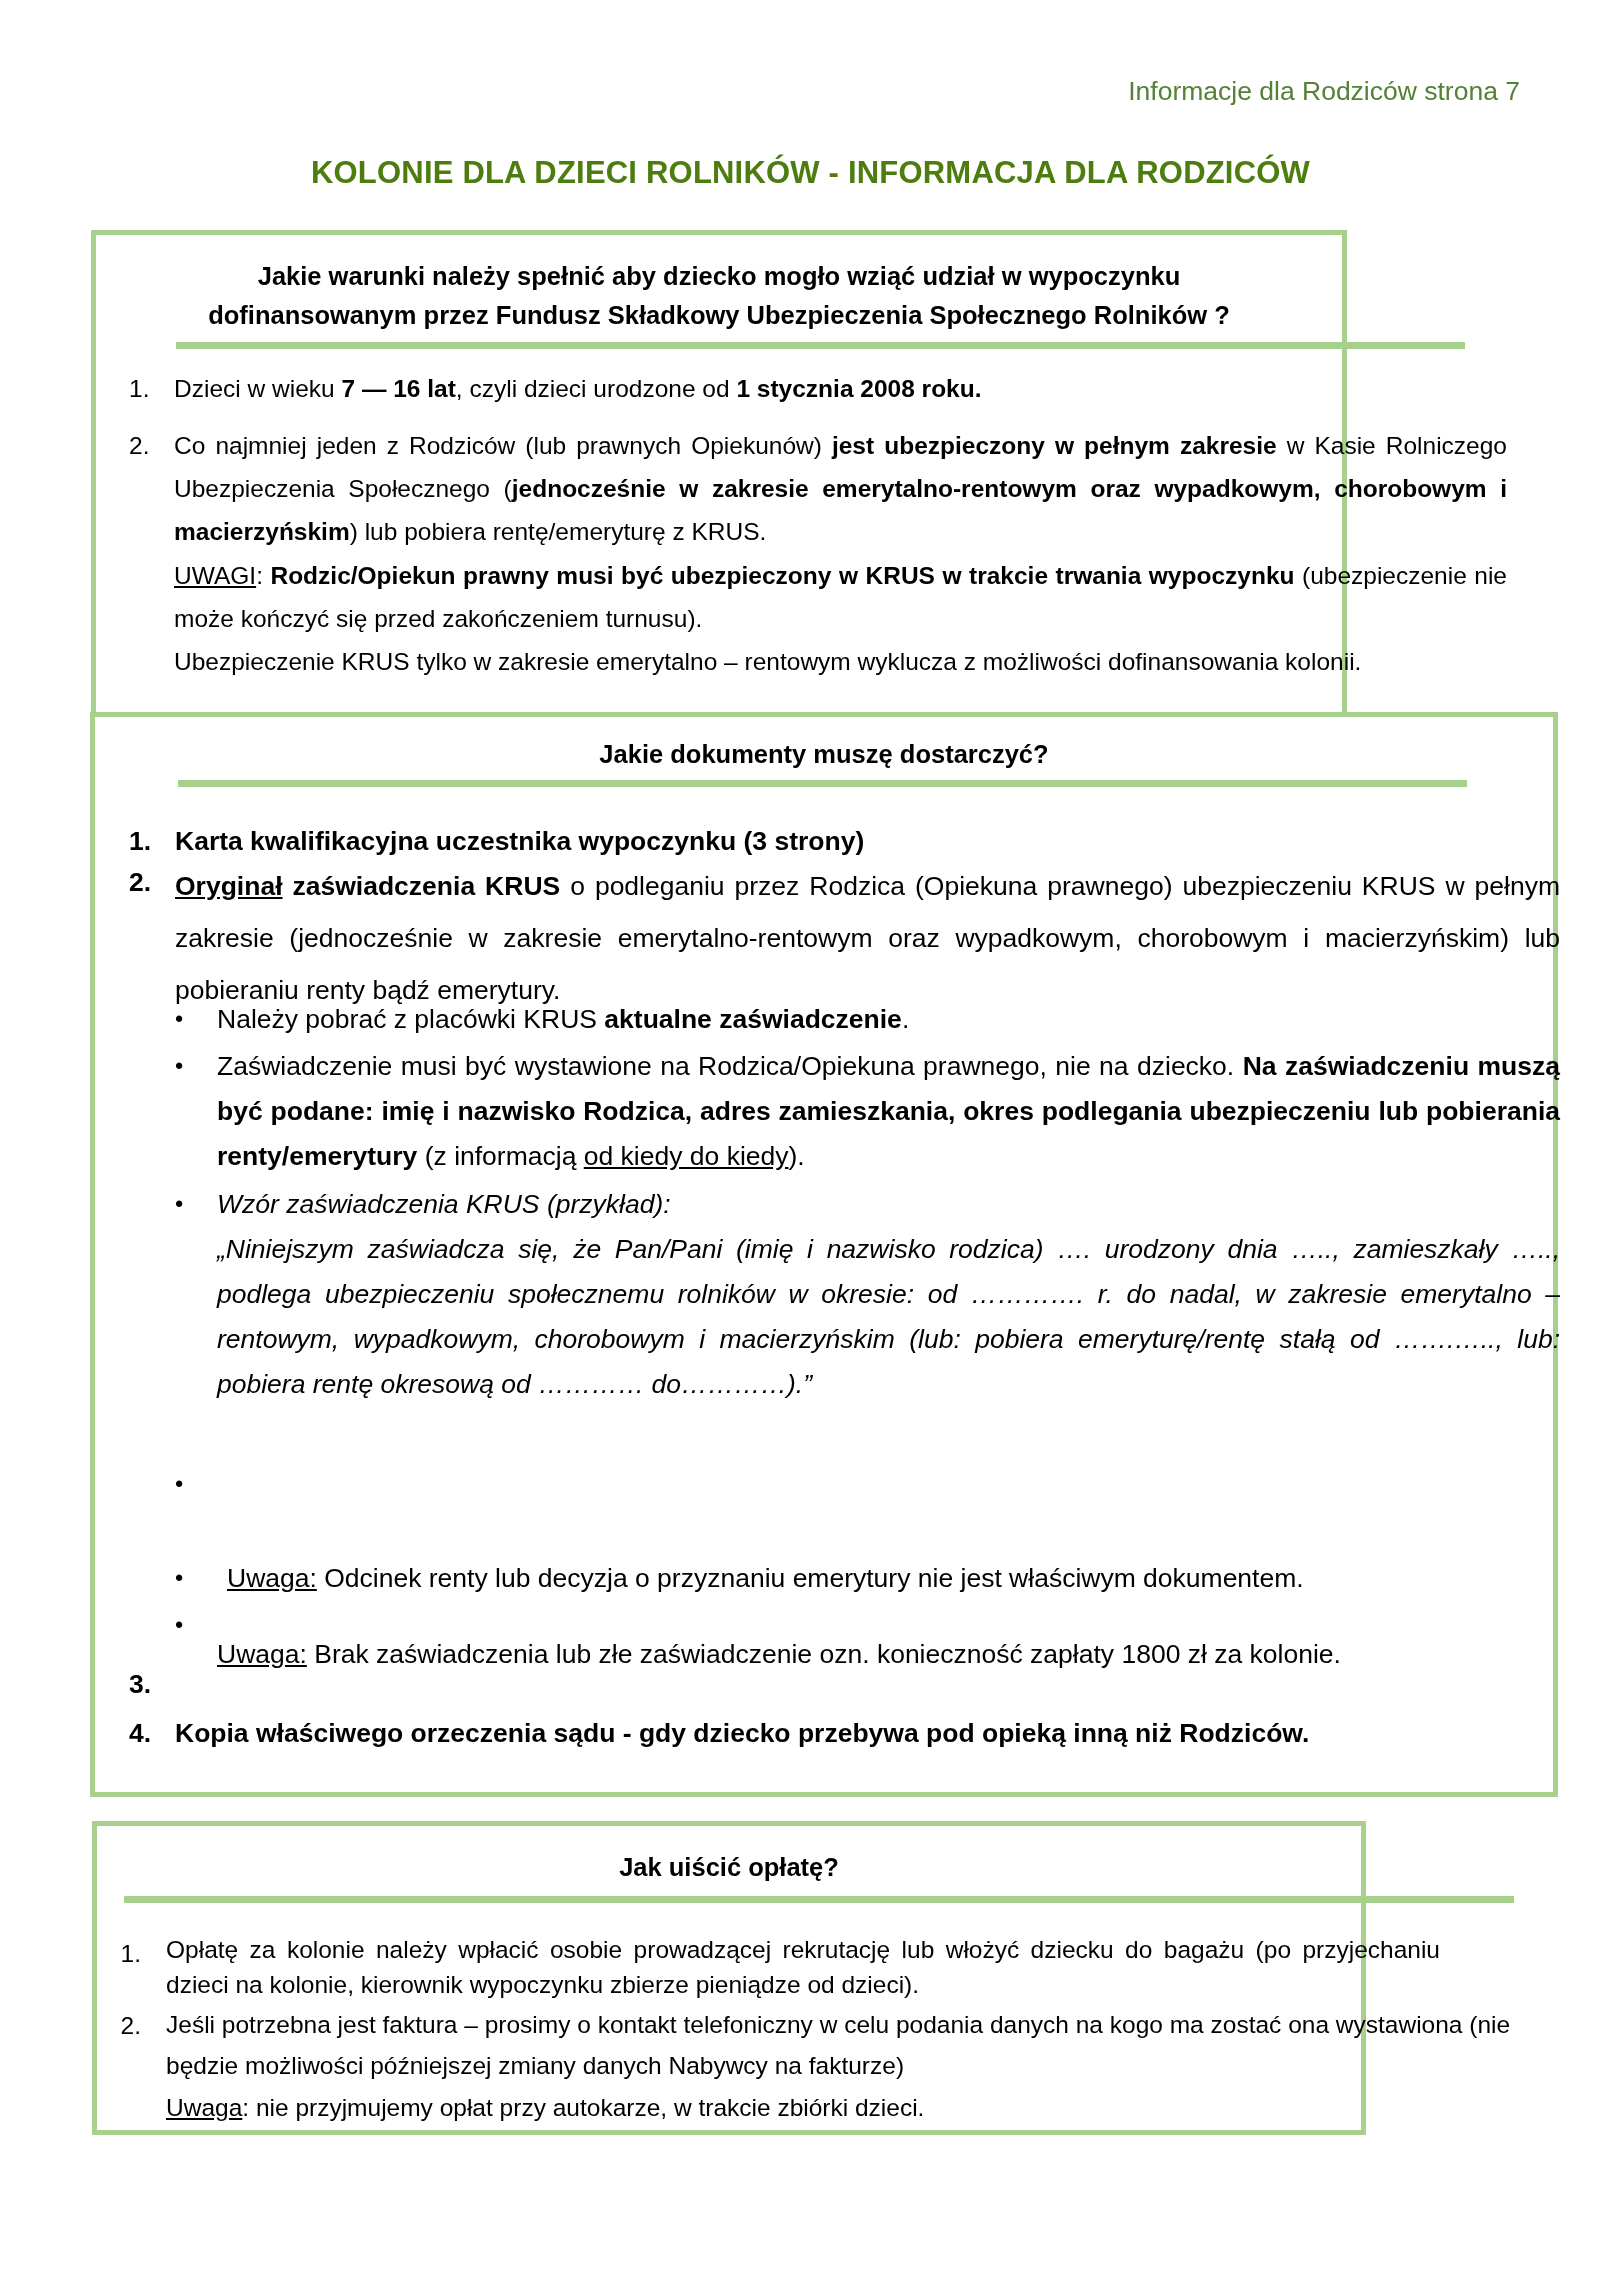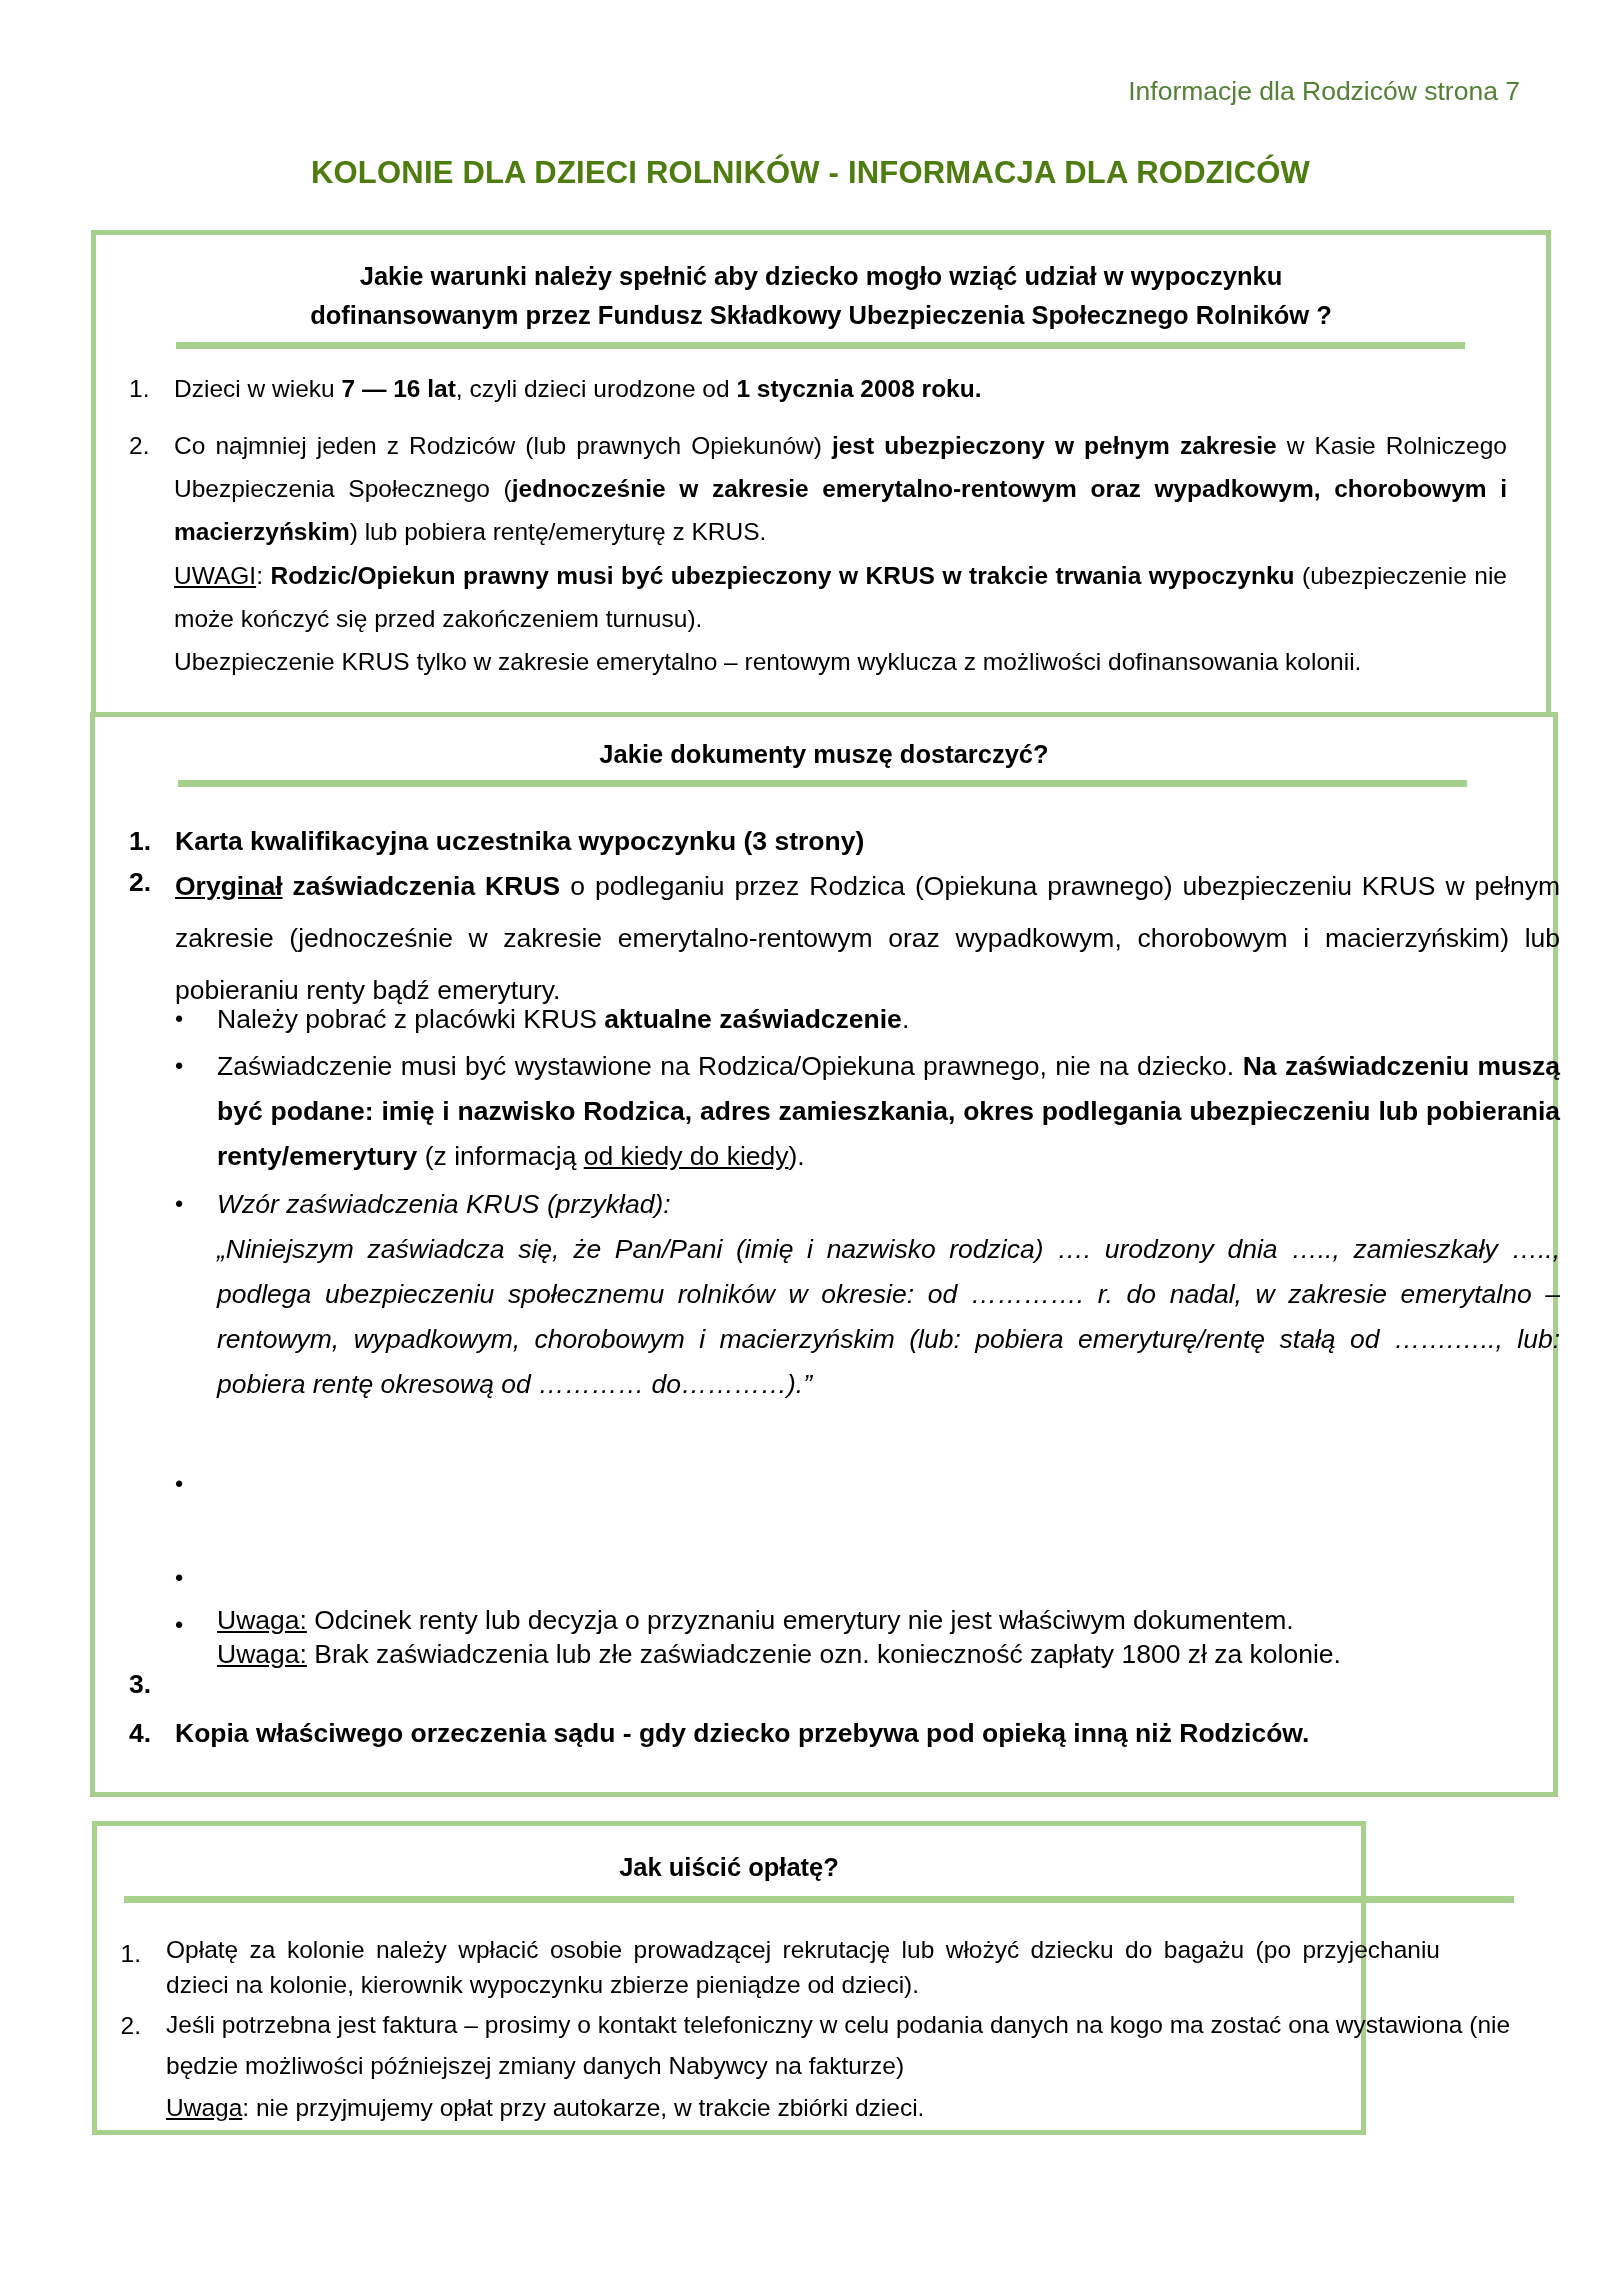"Jakie warunki należy spełnić aby" #box1 { width: 1460px -> 1256px }
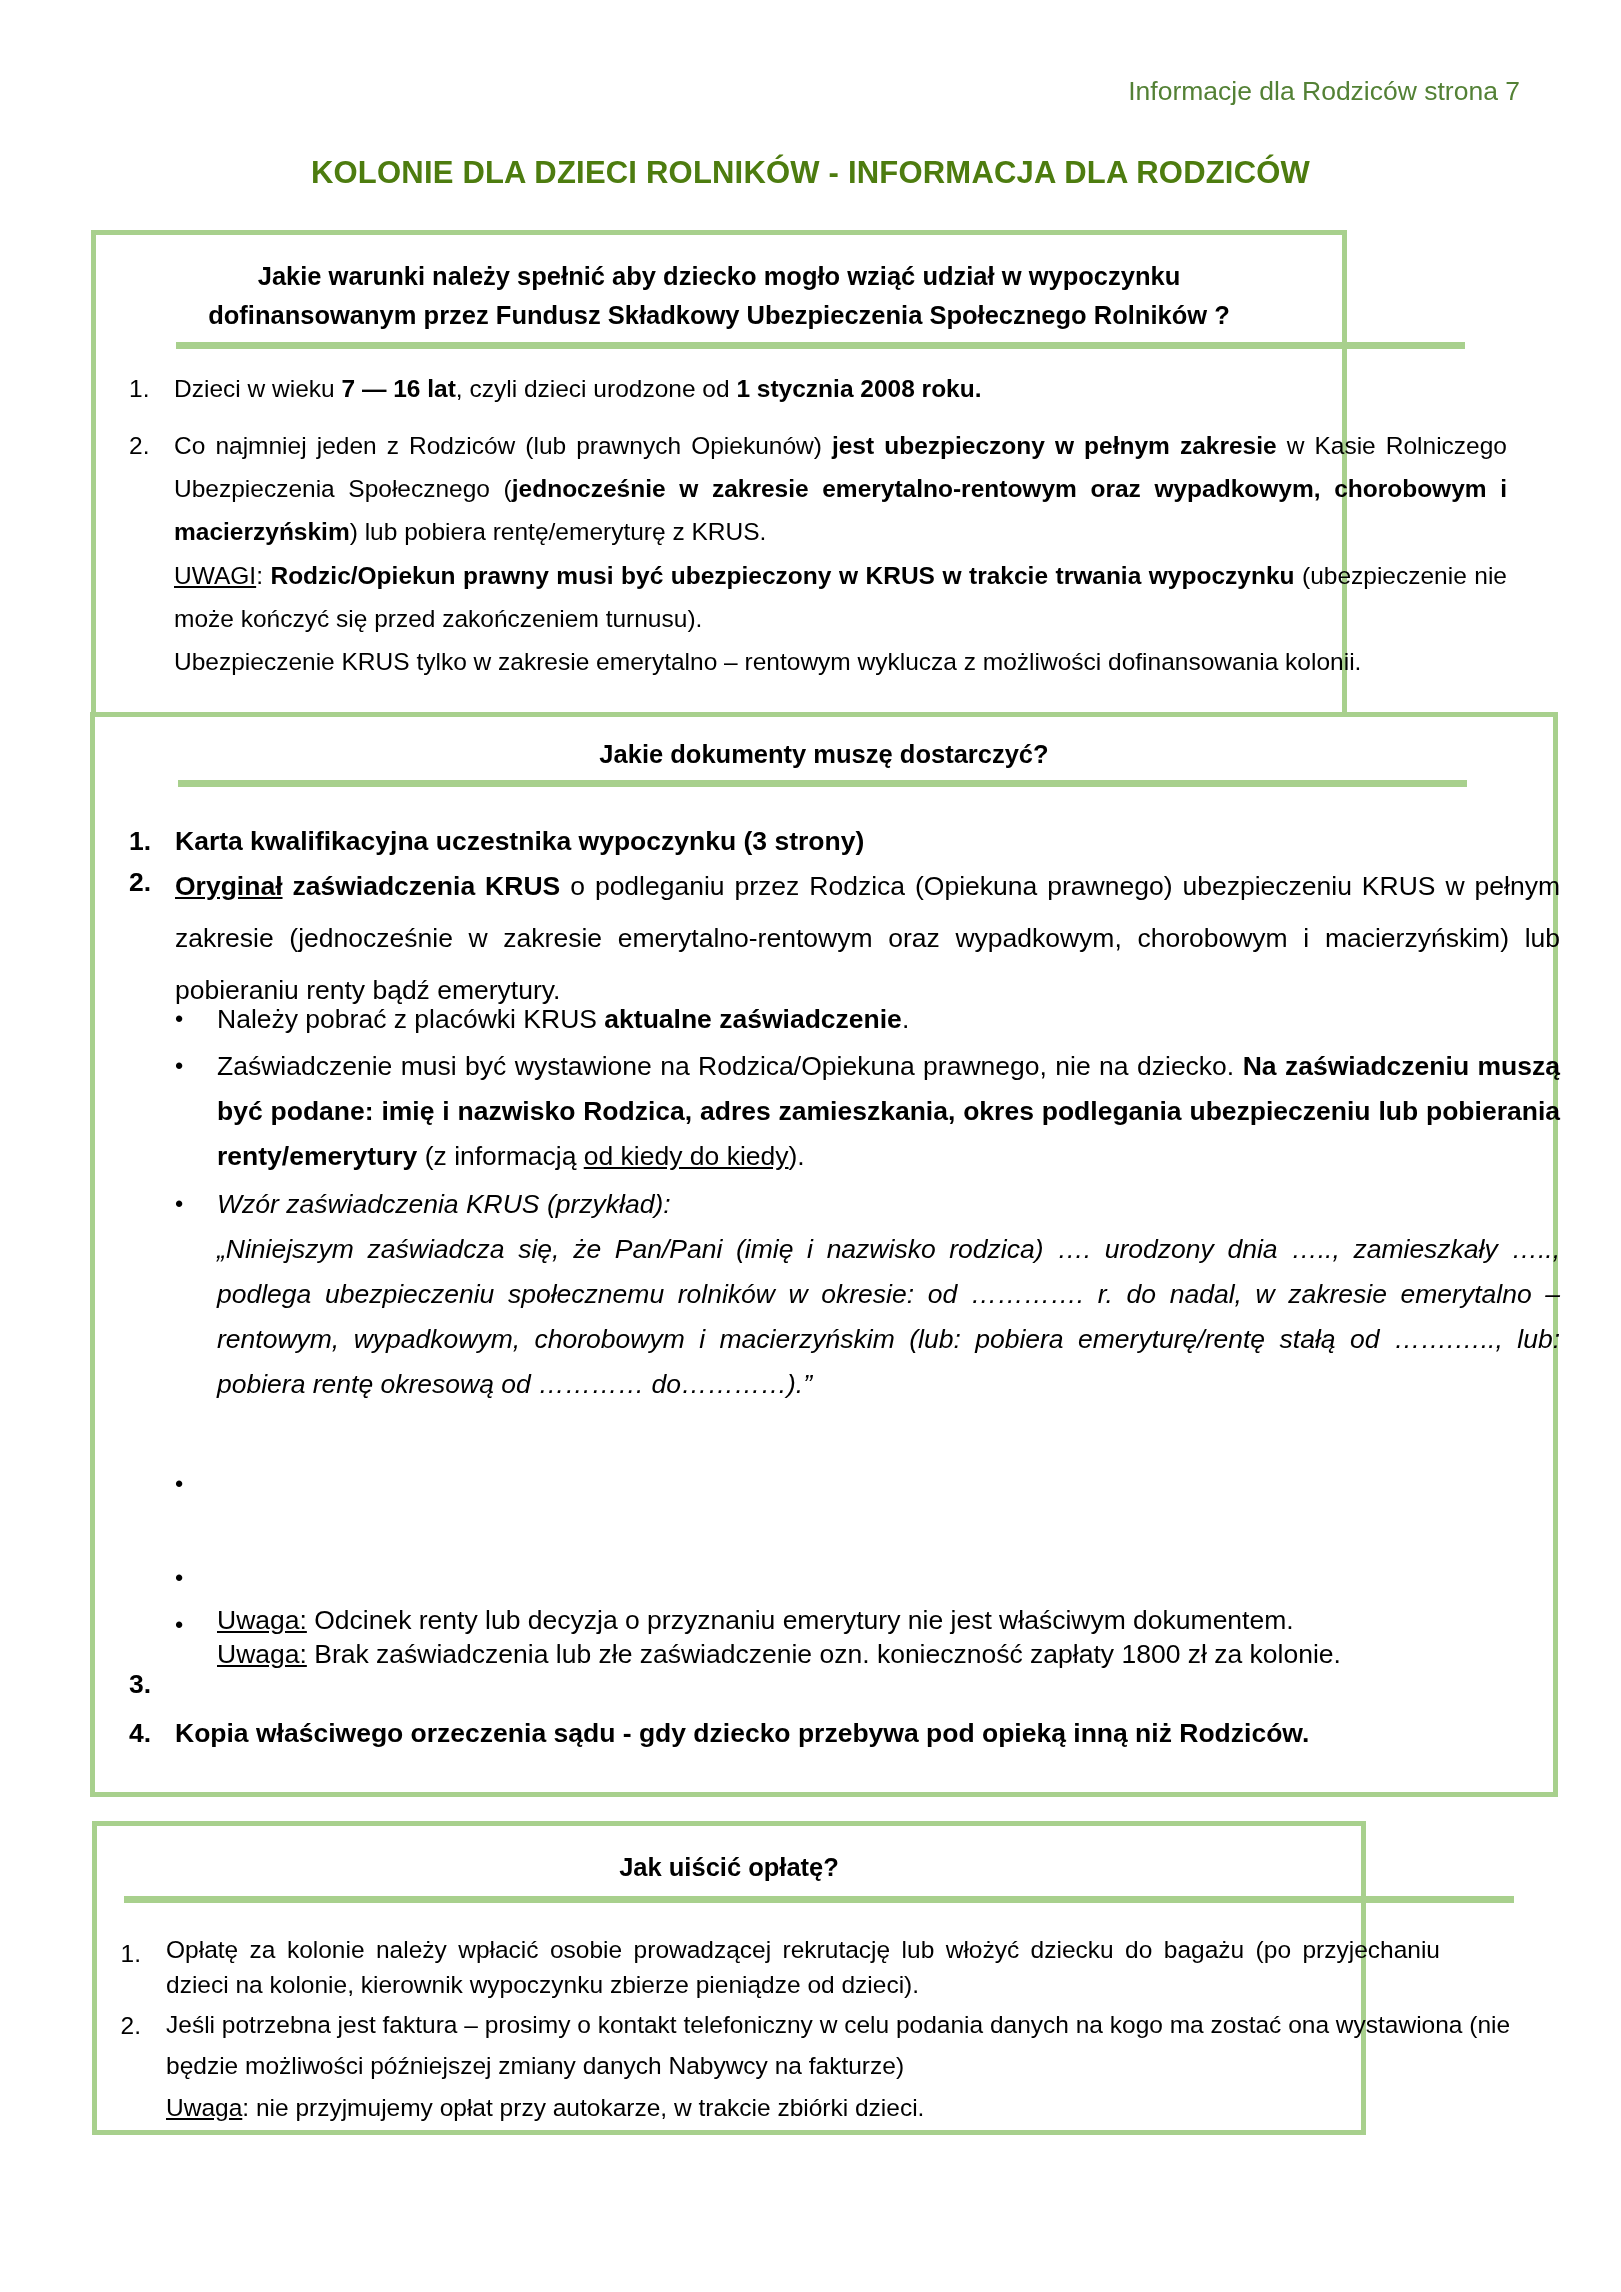"Uwaga: Odcinek renty lub decyzja" div.txt { left: 122px -> 132px; margin-top: 42px -> none }
